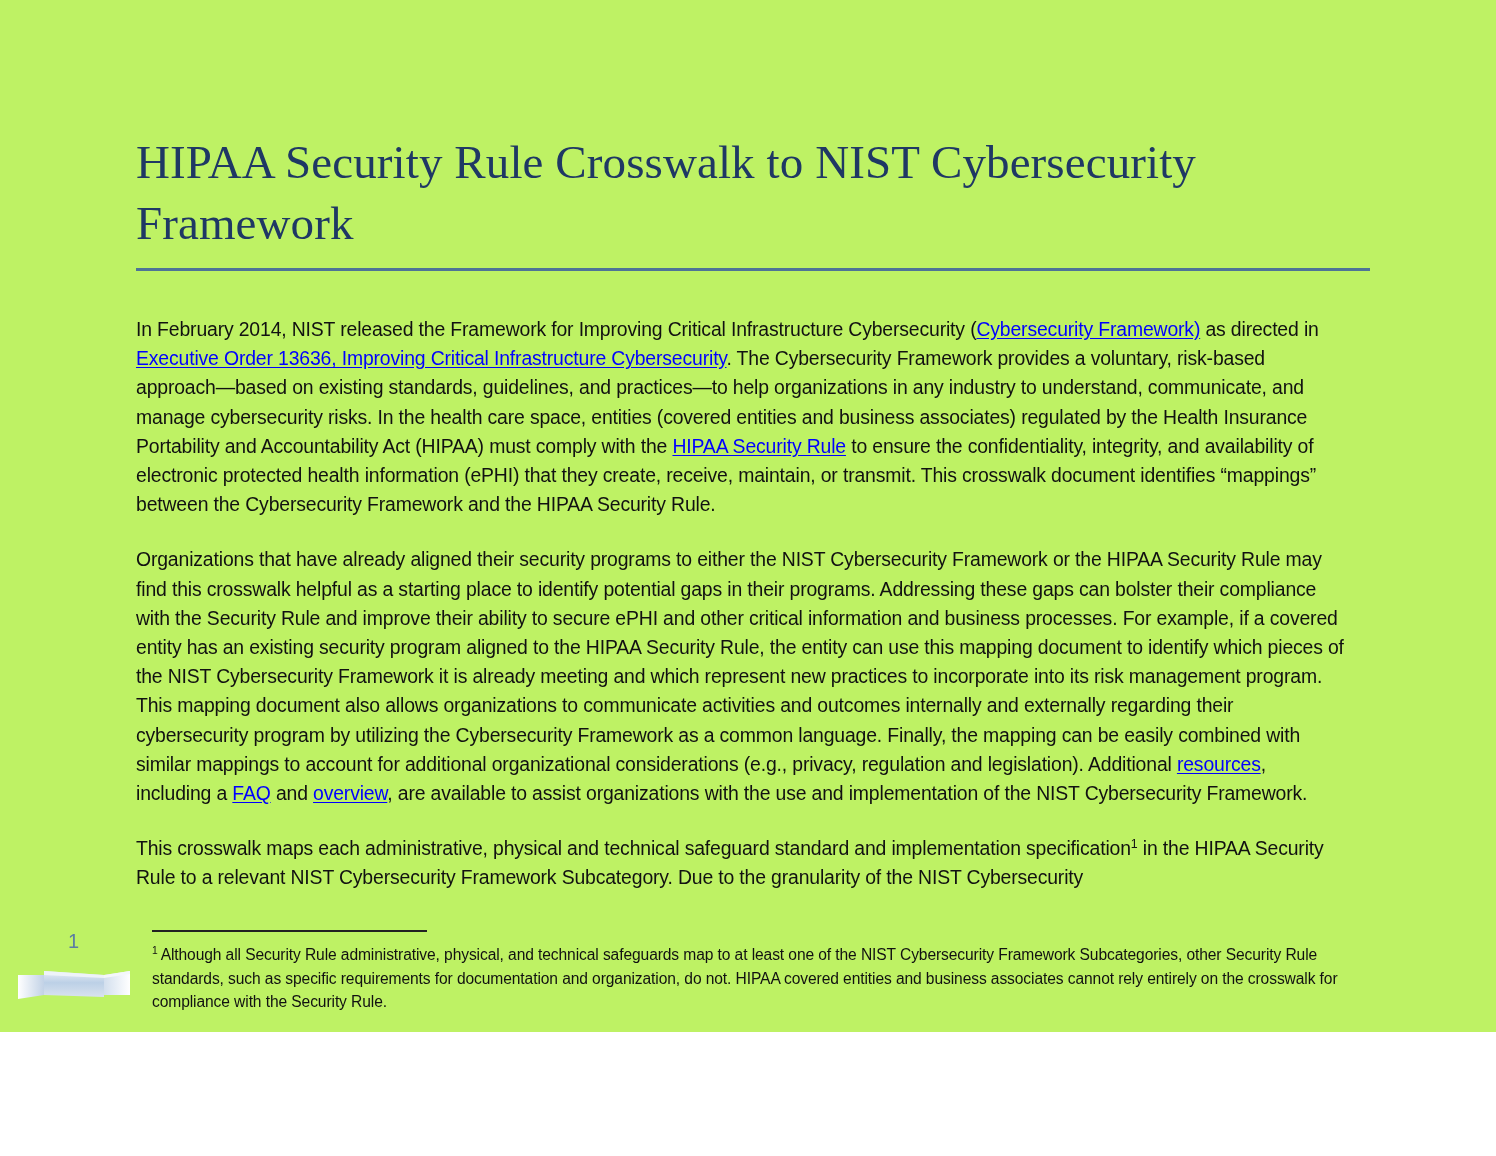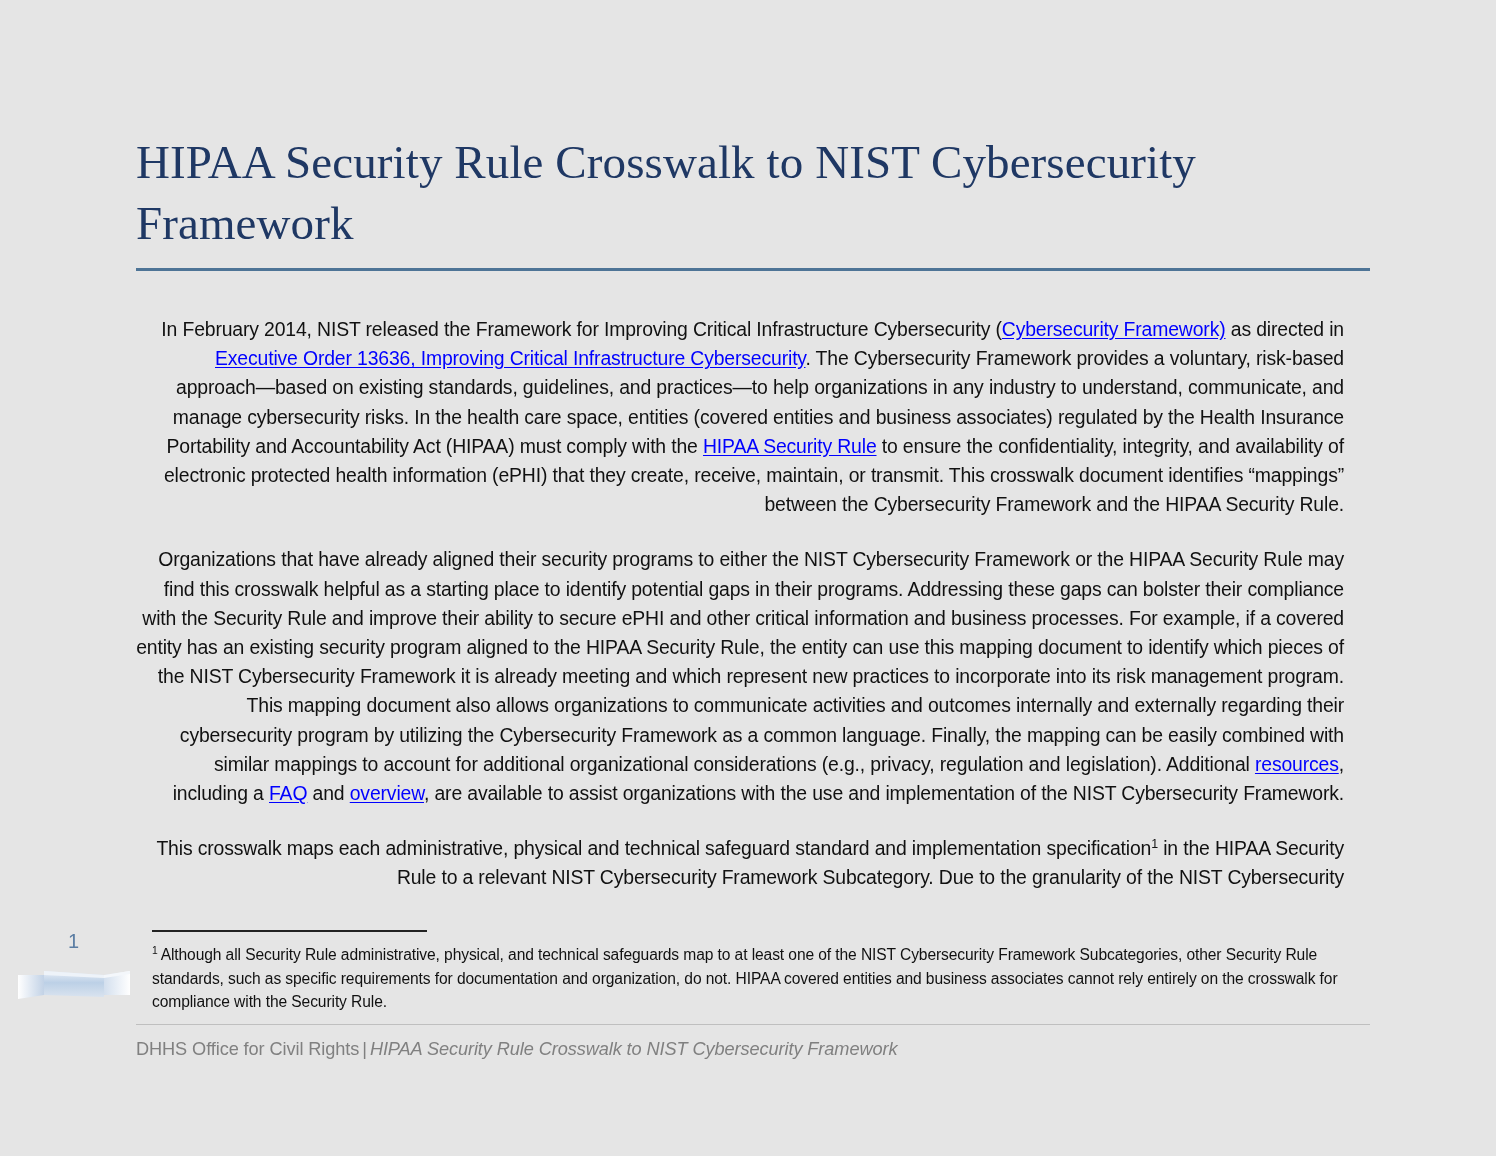"HIPAA Security Rule Crosswalk to" .page { background: #e5e5e5 -> #bef264; height: 1156px -> 1032px }
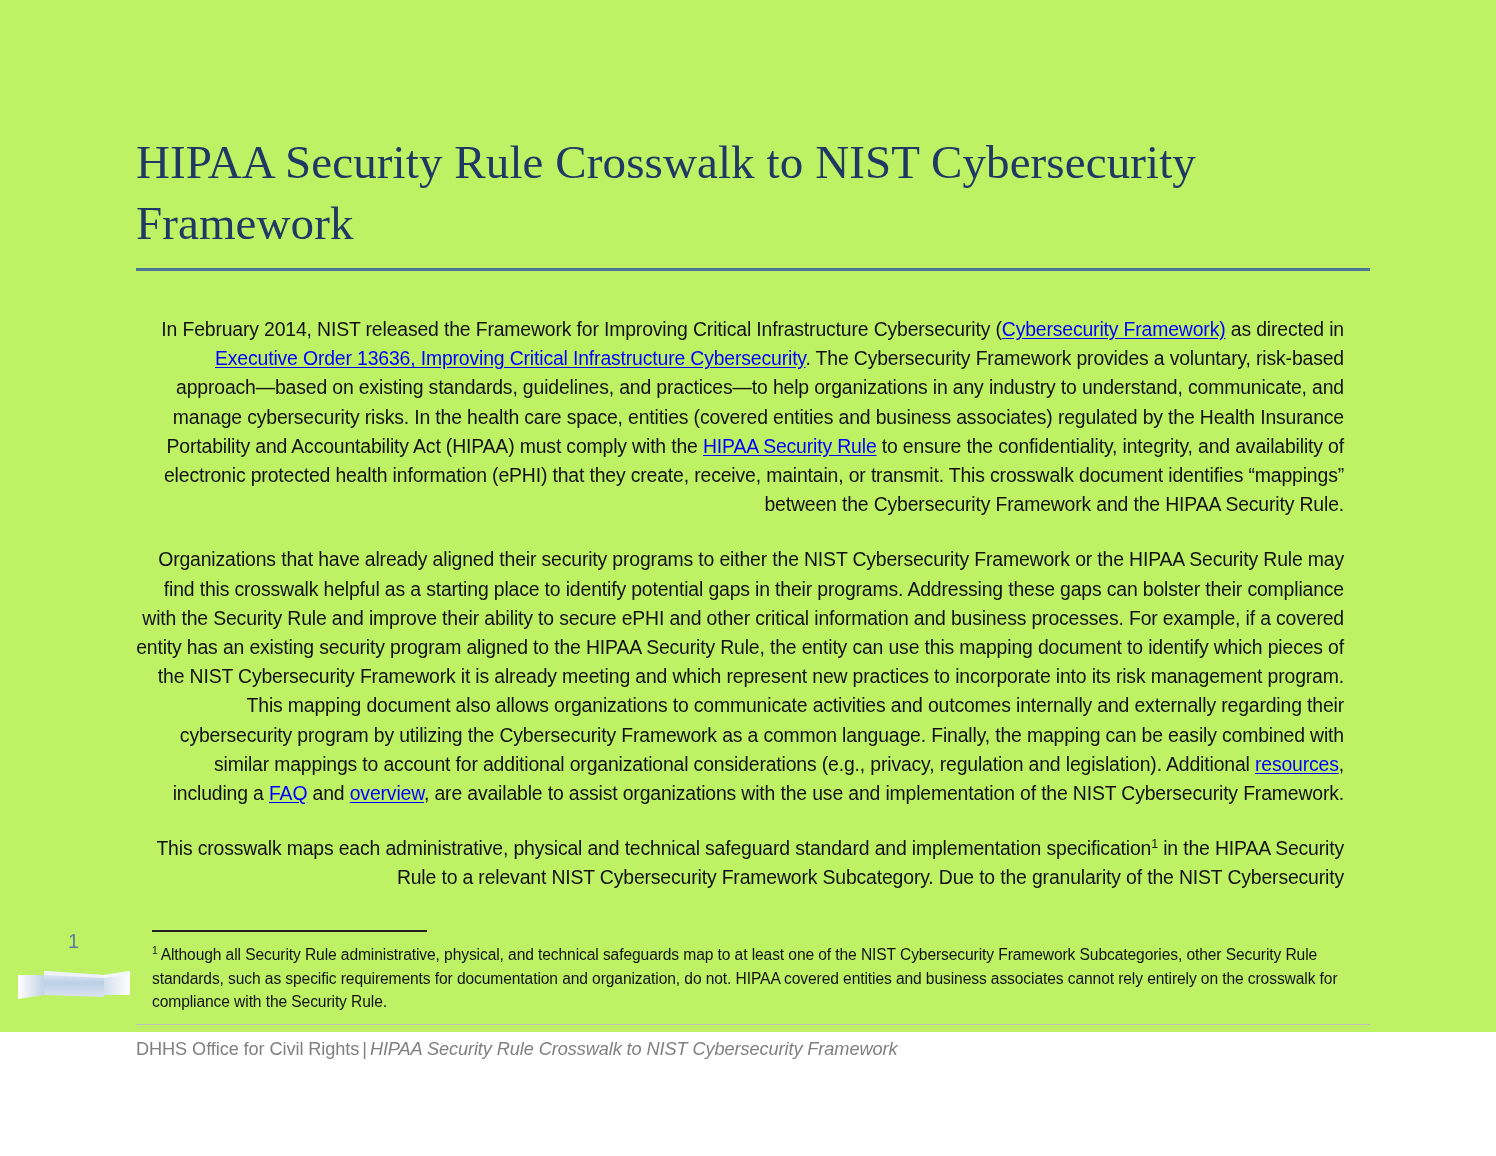"In February 2014, NIST released" p.para { text-align: right -> left }
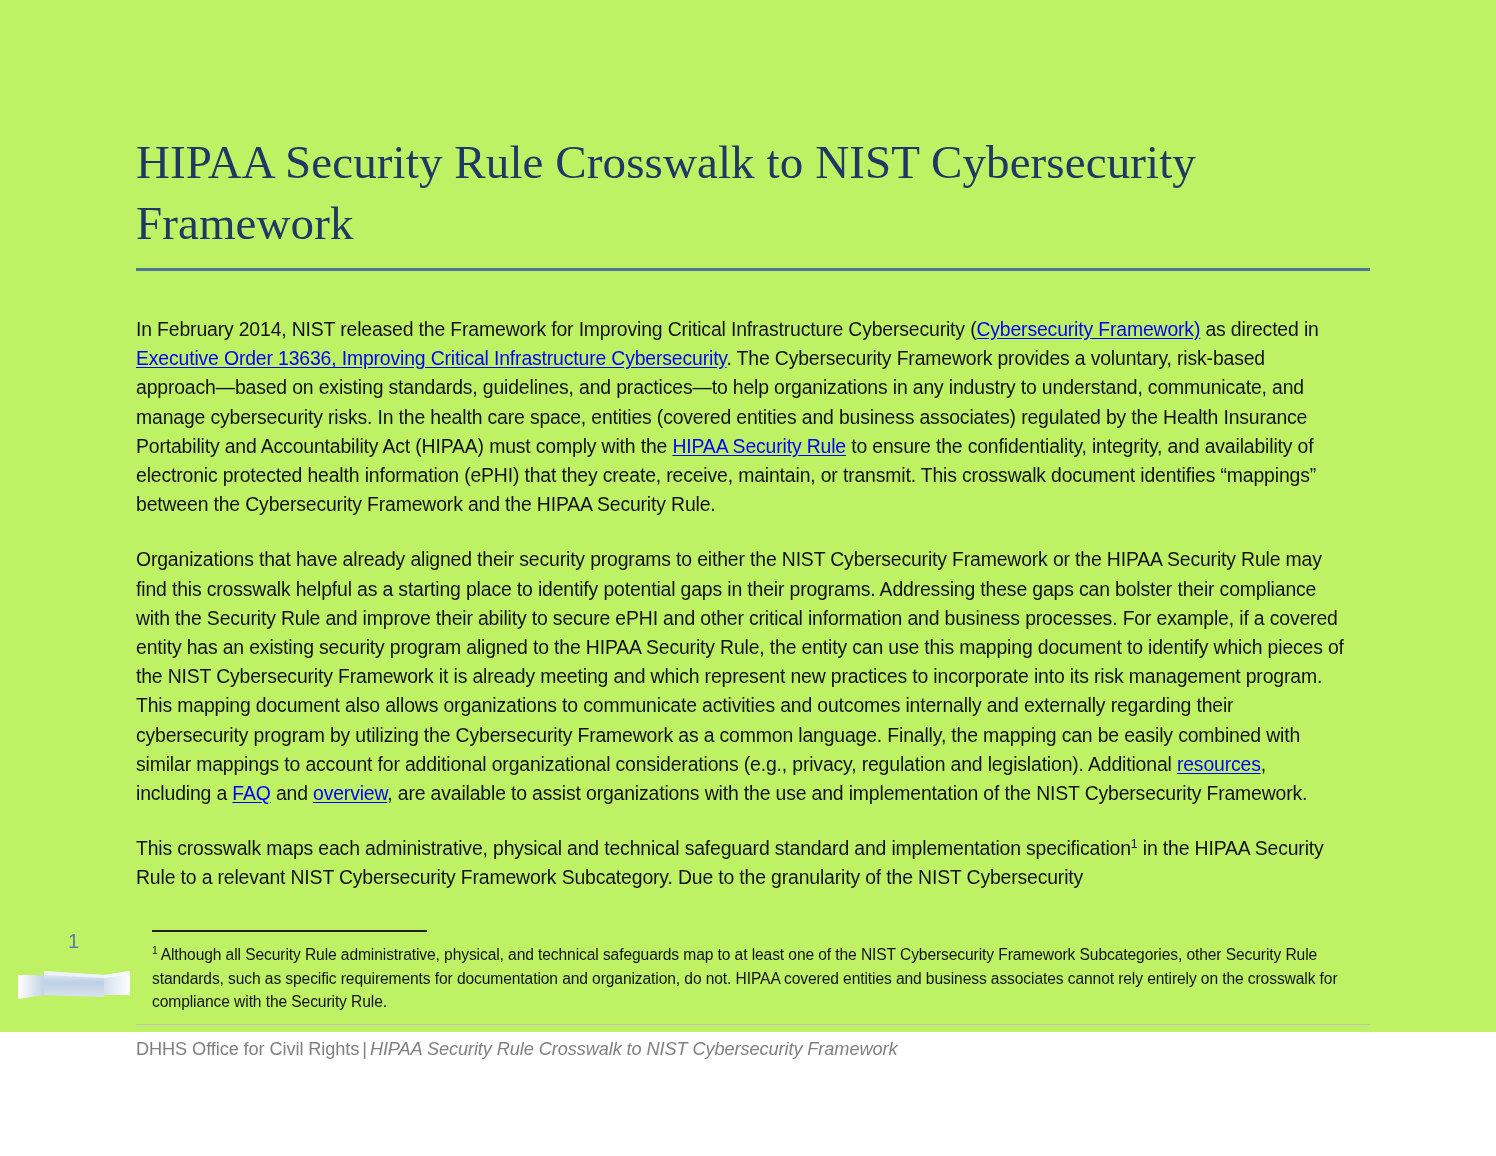"DHHS Office for Civil Rights" div.footer-area { html: <div> <div></div> <div><span>DHHS Office for Civil Rights</span><span>|</span><span>HIPAA Security Rule Crosswalk to NIST Cybersecurity Framework</span></div> </div> -> none }
